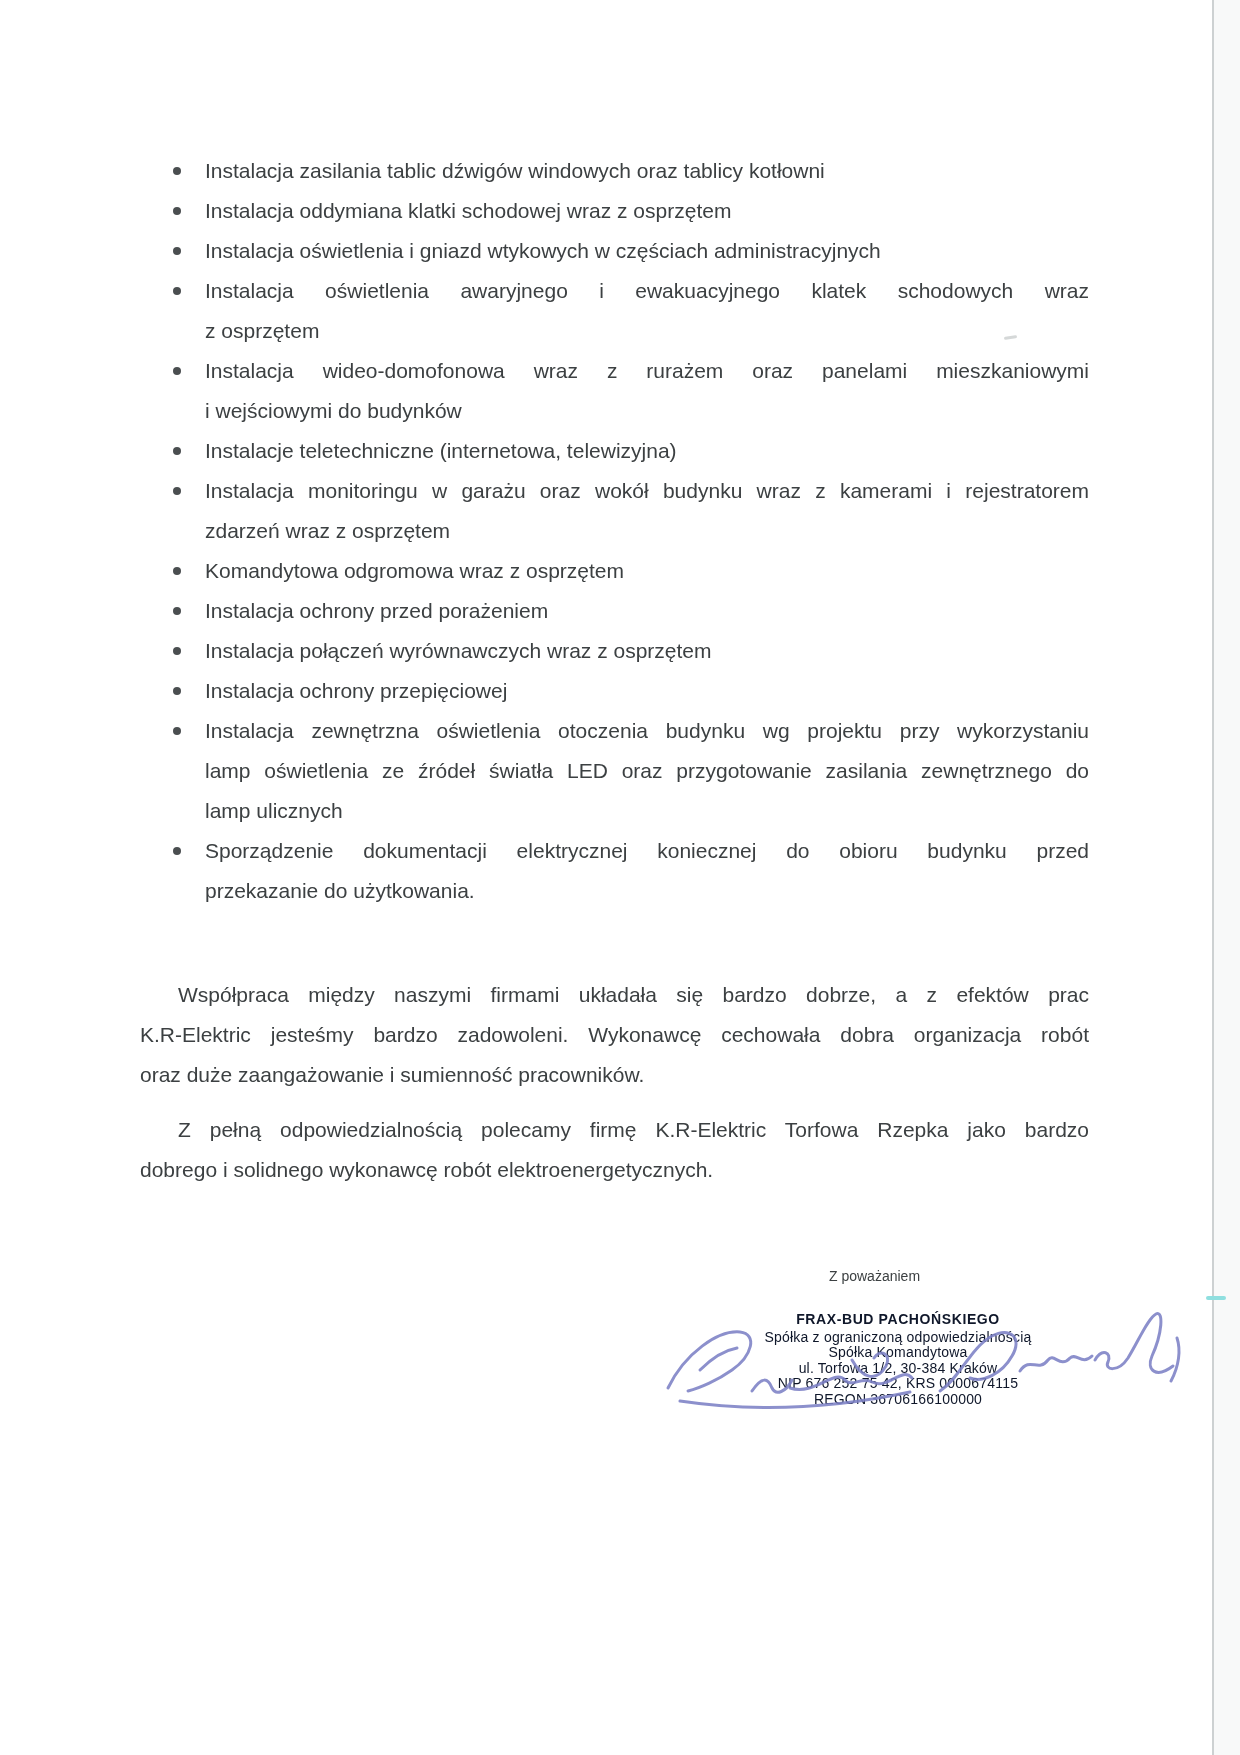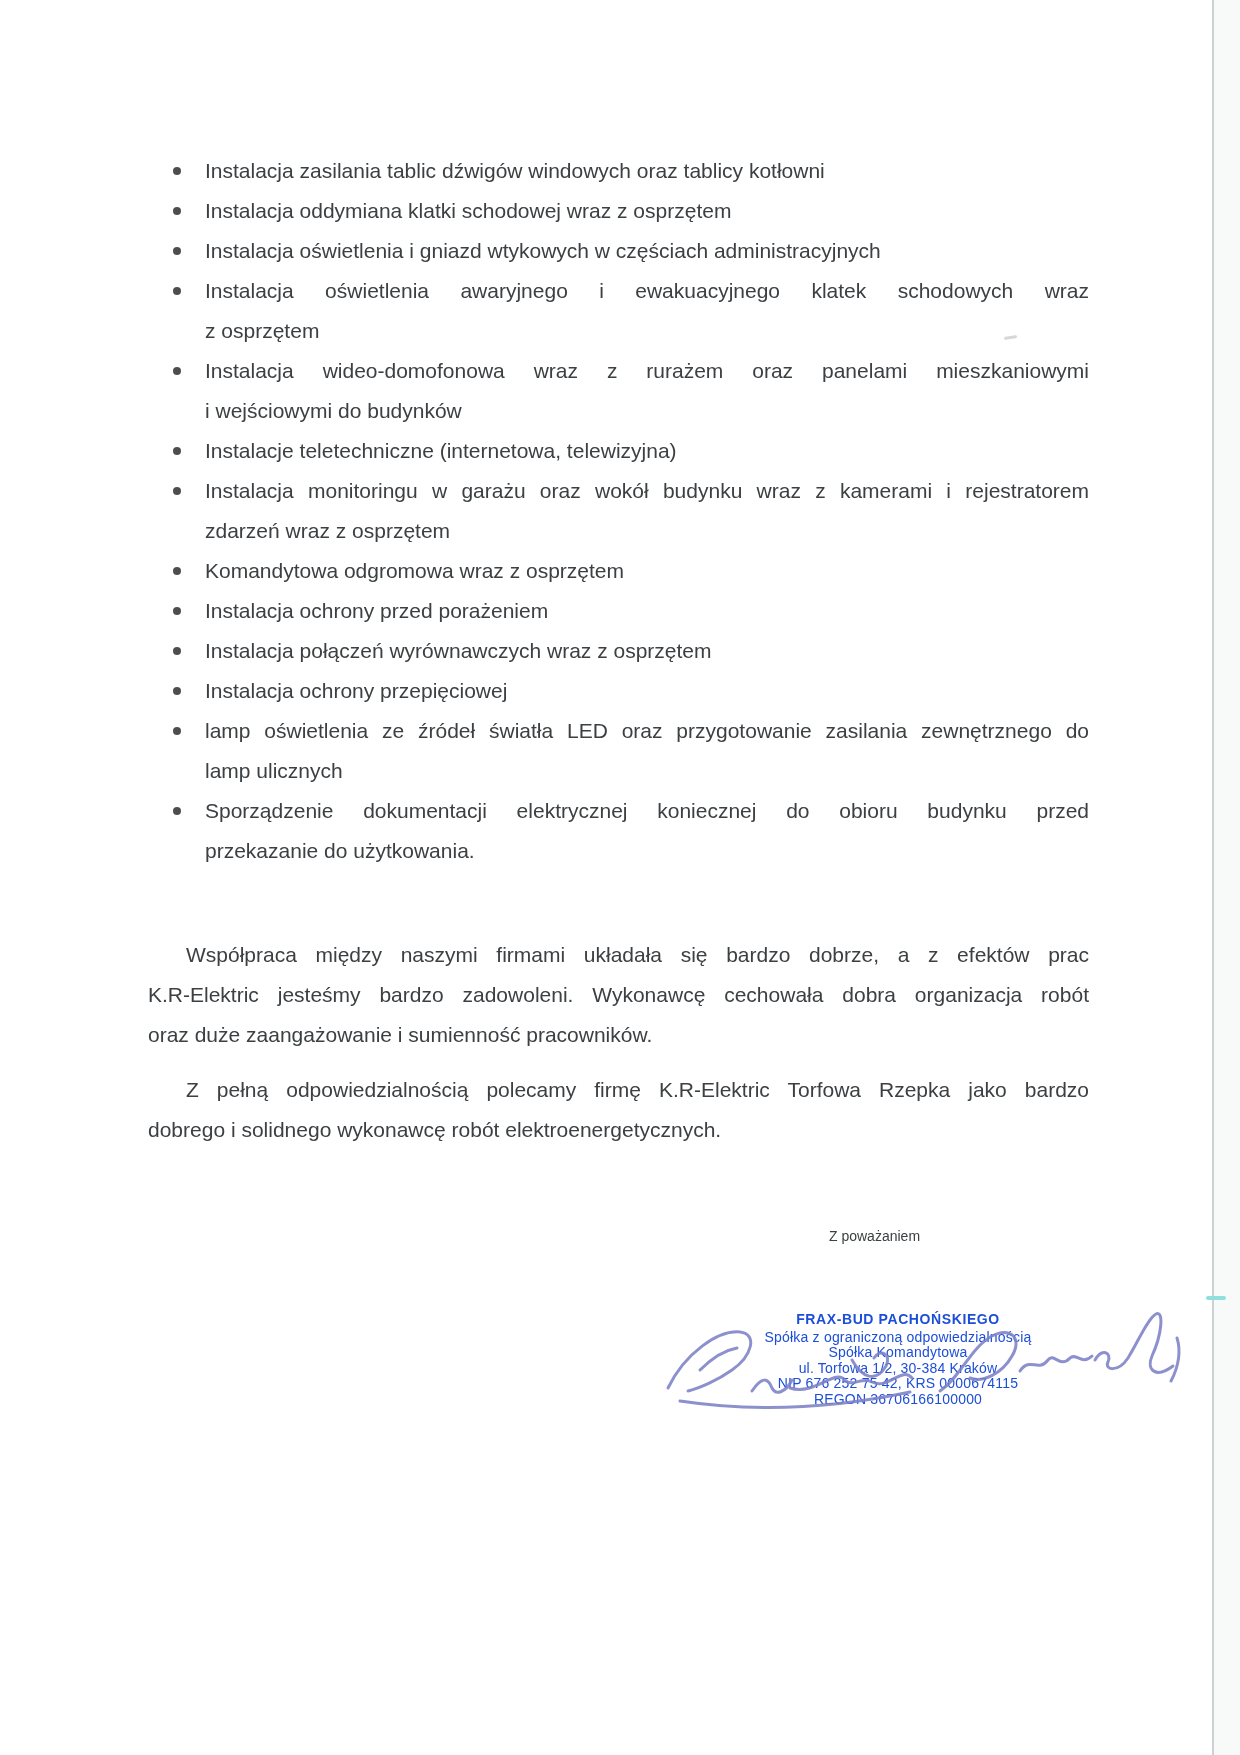"Instalacja zewnętrzna oświetlenia" div.line { html: none -> <div>Instalacja zewnętrzna oświetlenia otoczenia budynku wg projektu przy wykorzystaniu</div> }
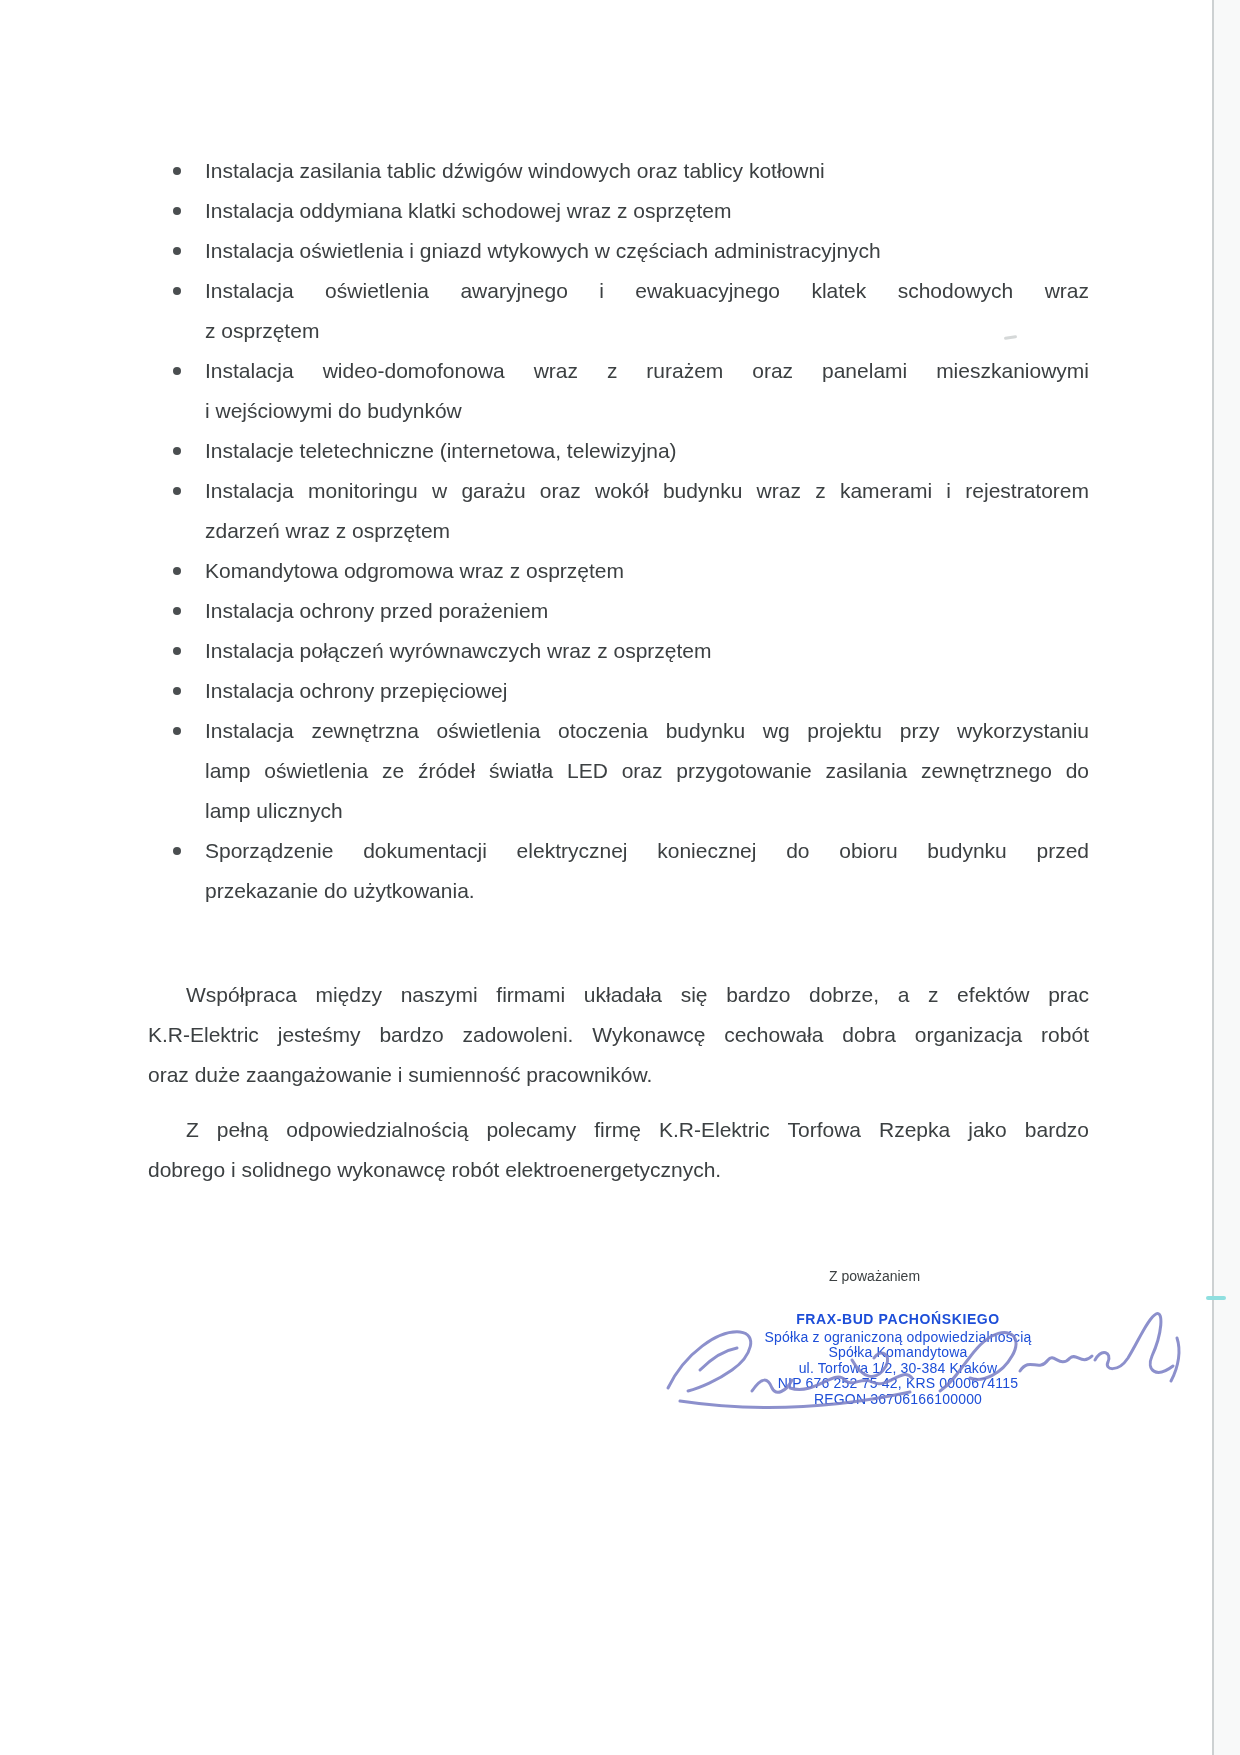"Współpraca między naszymi firmami" .paragraph { margin: 0 0 15px 16px -> 0 0 15px 8px }
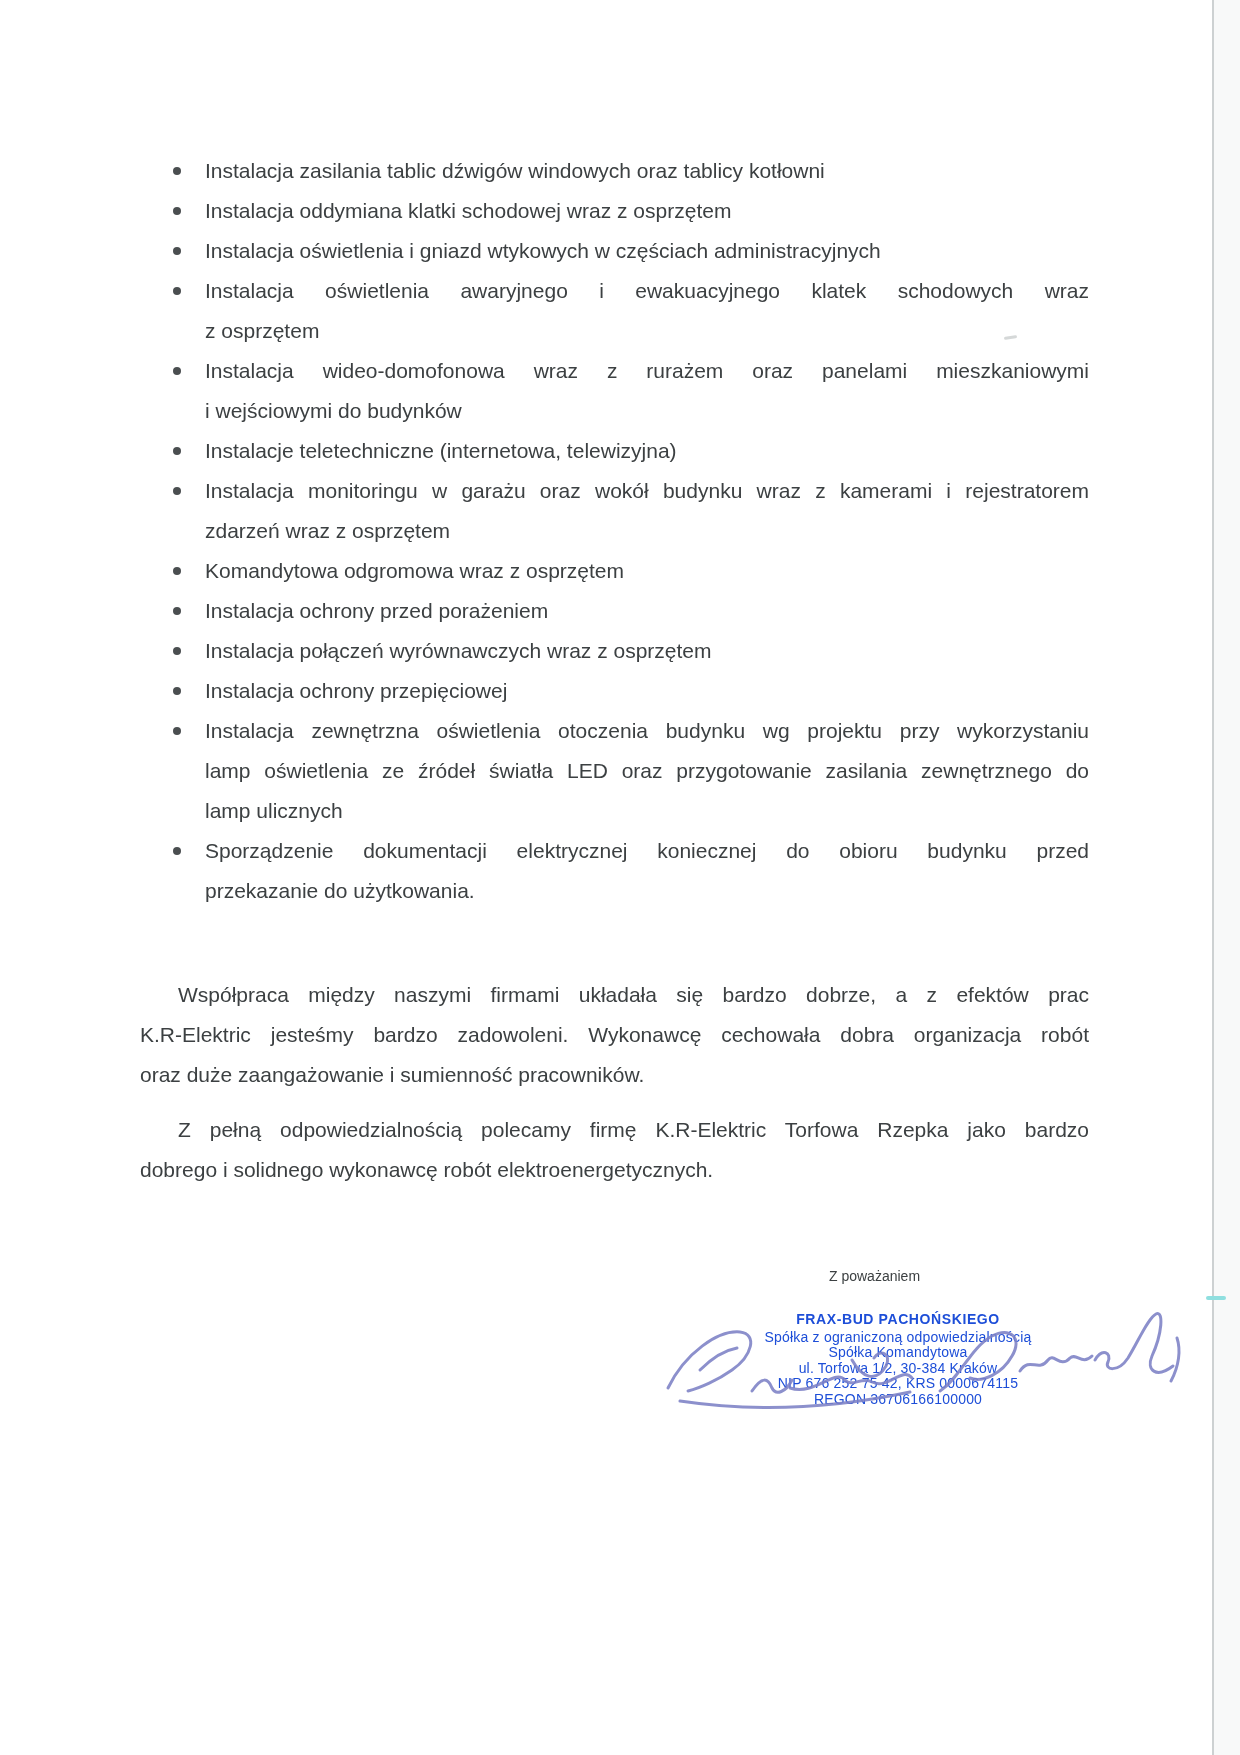"FRAX-BUD PACHOŃSKIEGO" .stamp { color: #1d4ed8 -> #0f172a }
